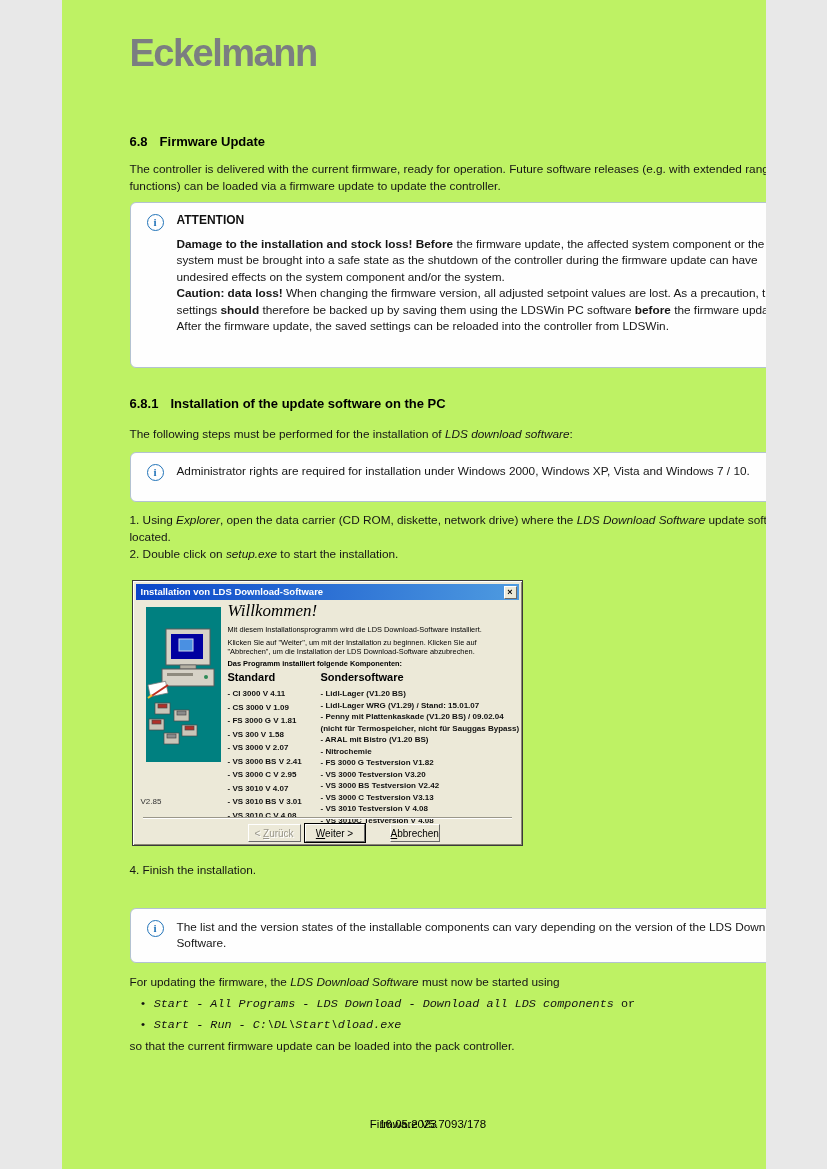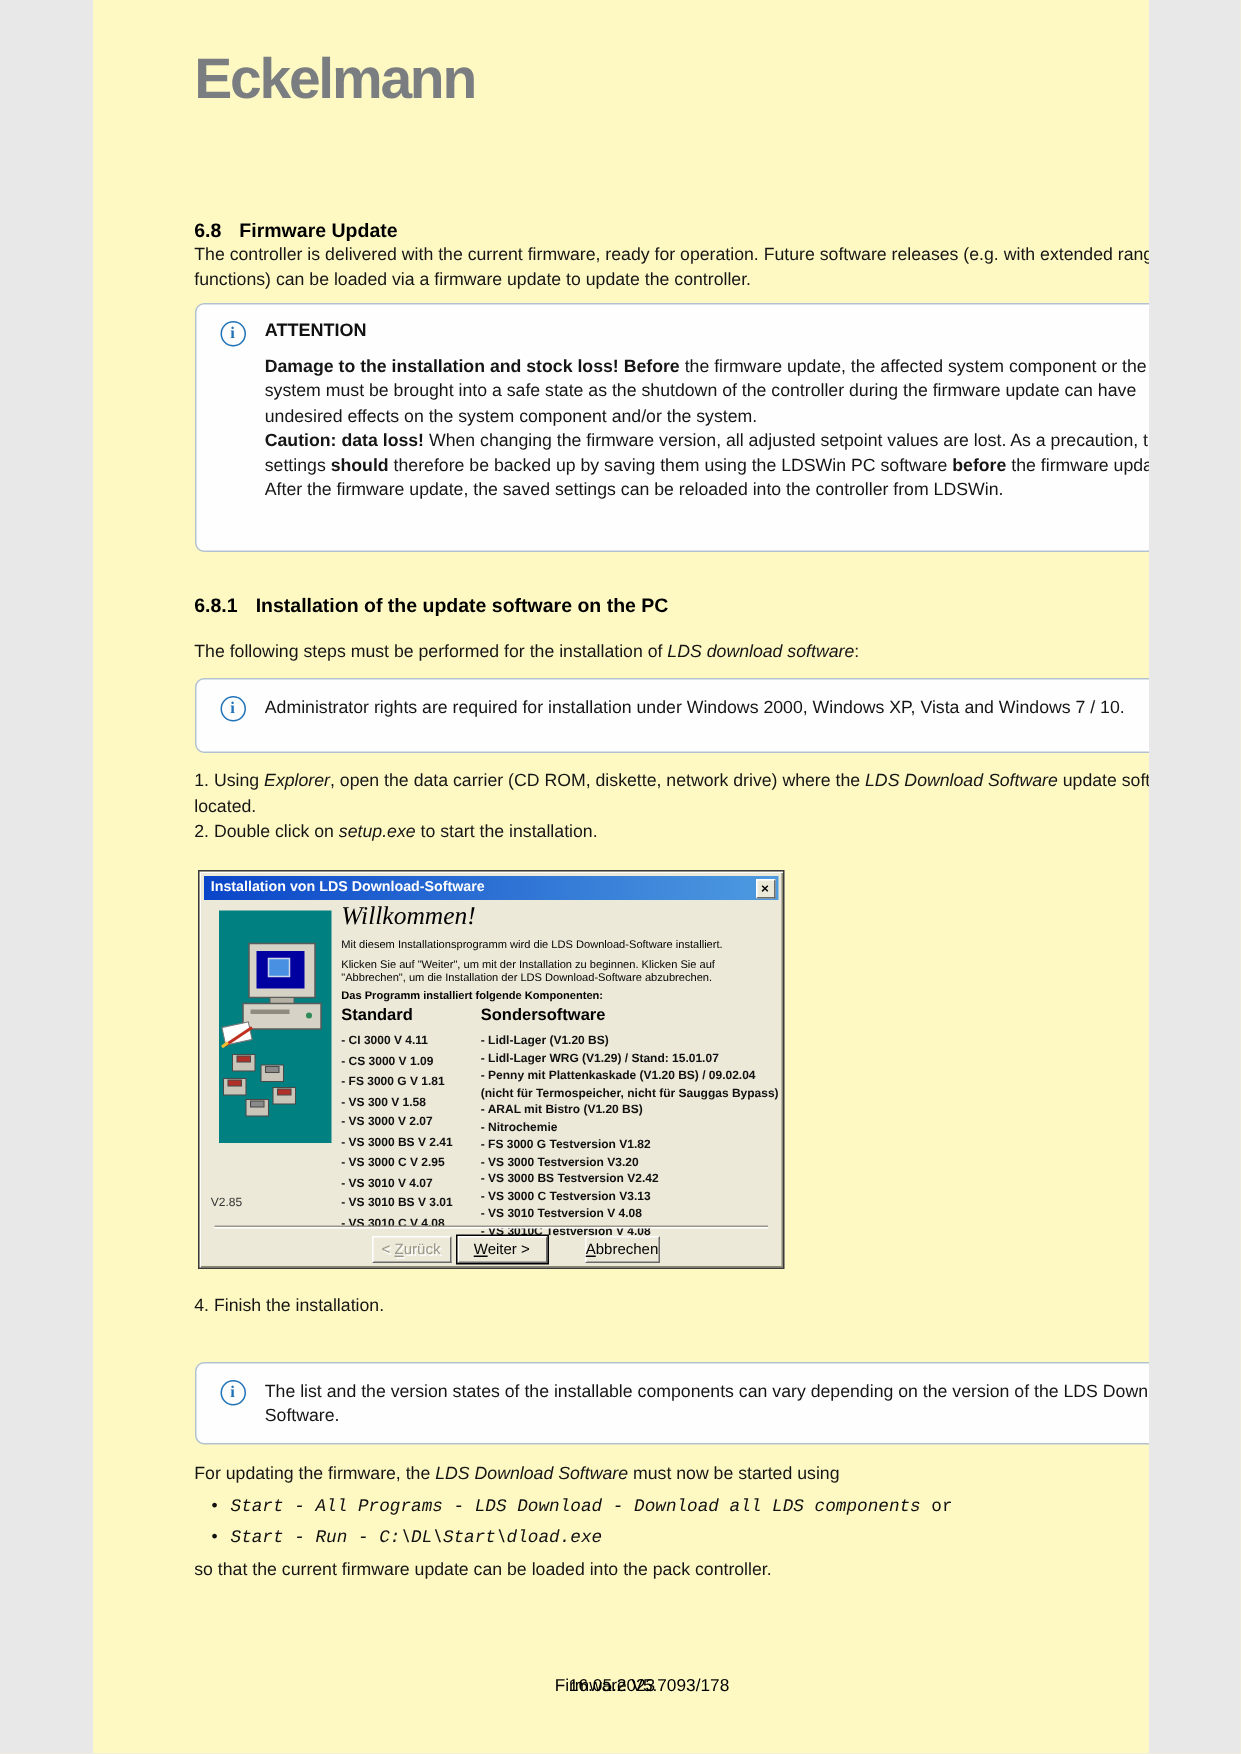"Eckelmann" .page { background: #fef9c3 -> #bef264 }
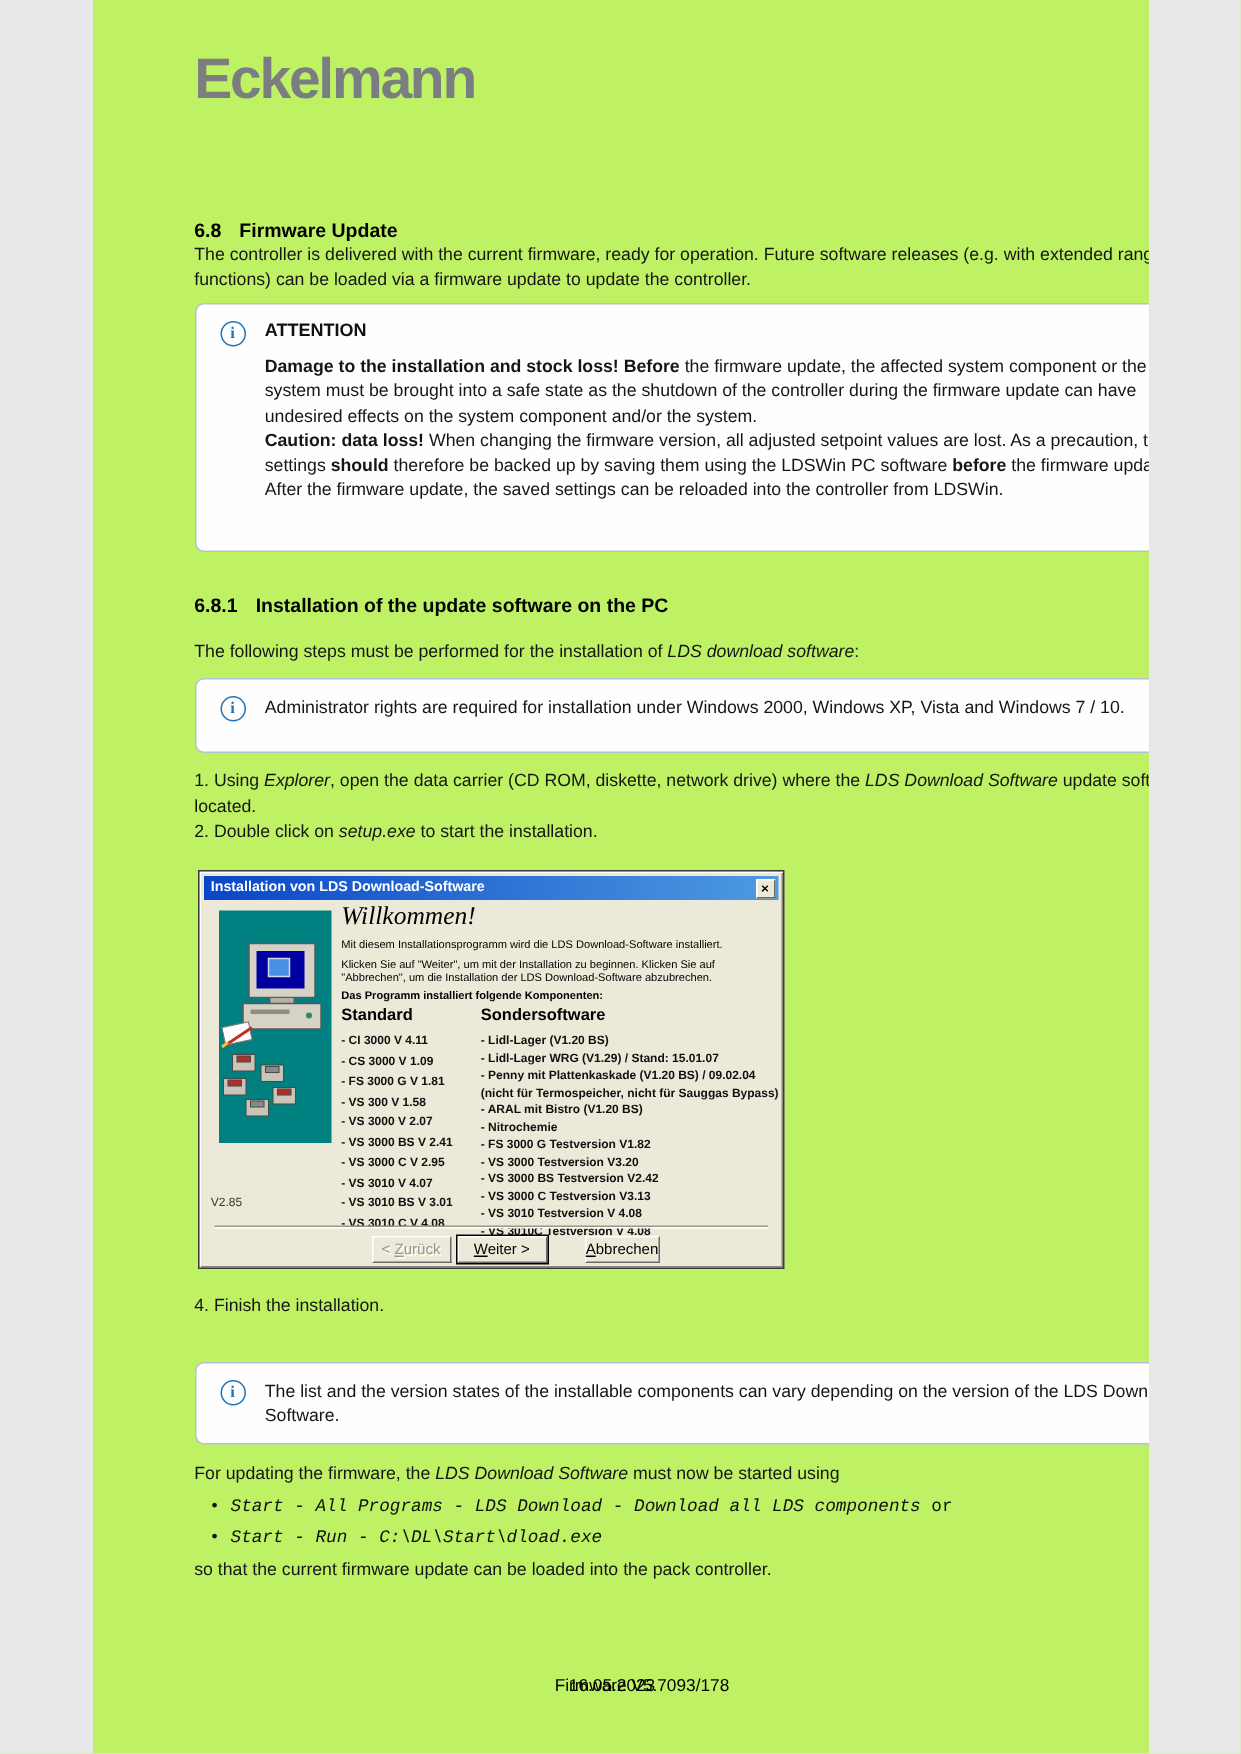"6.8 Firmware Update" div.h2 { top: 146px -> 134px }
